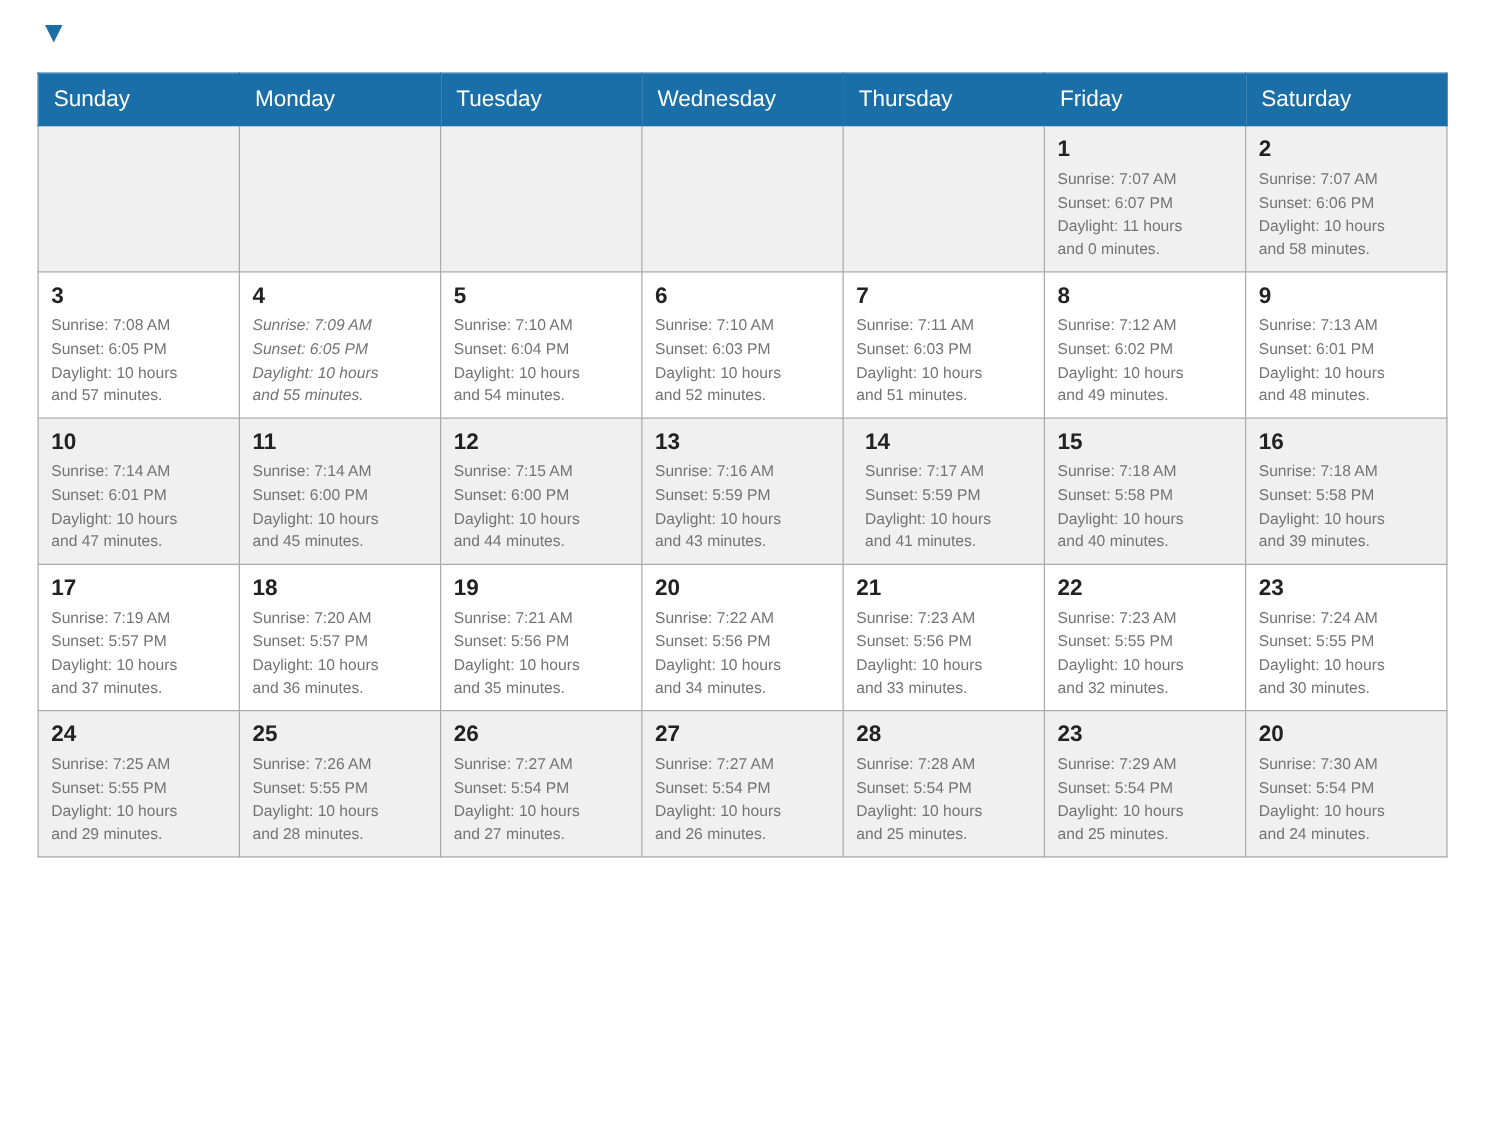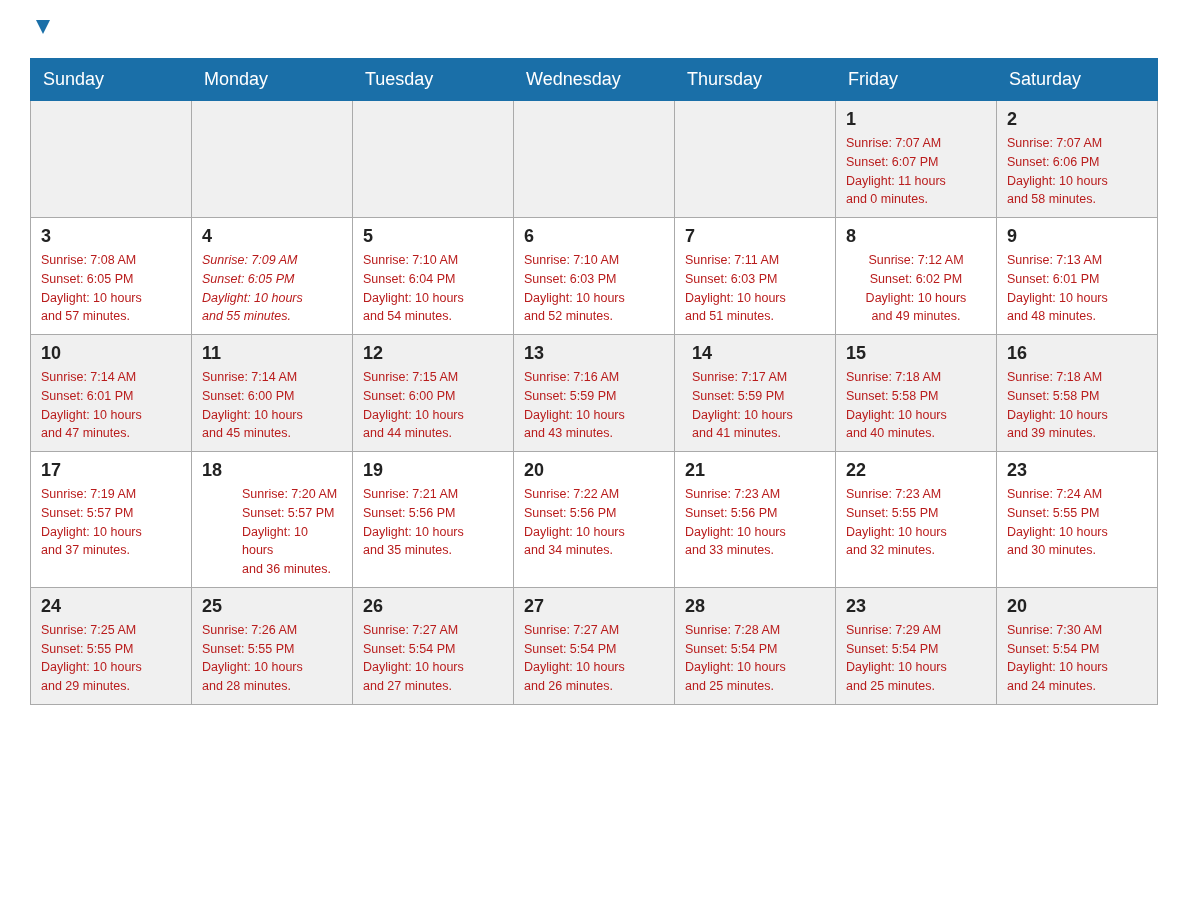"Sunrise: 7:07 AM" .day-info { color: #b91c1c -> #737373 }
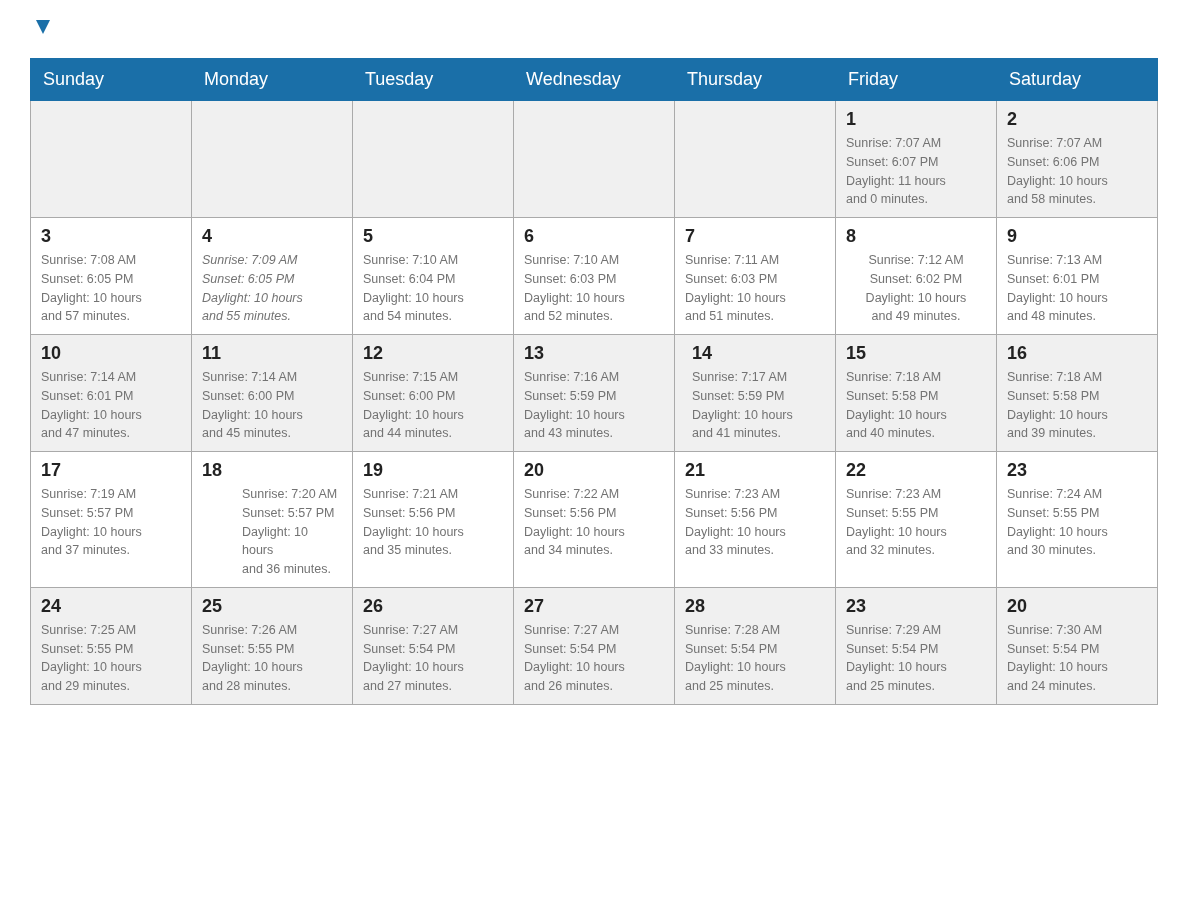"Sunrise: 7:12 AM" div.day-info { text-align: center -> none }
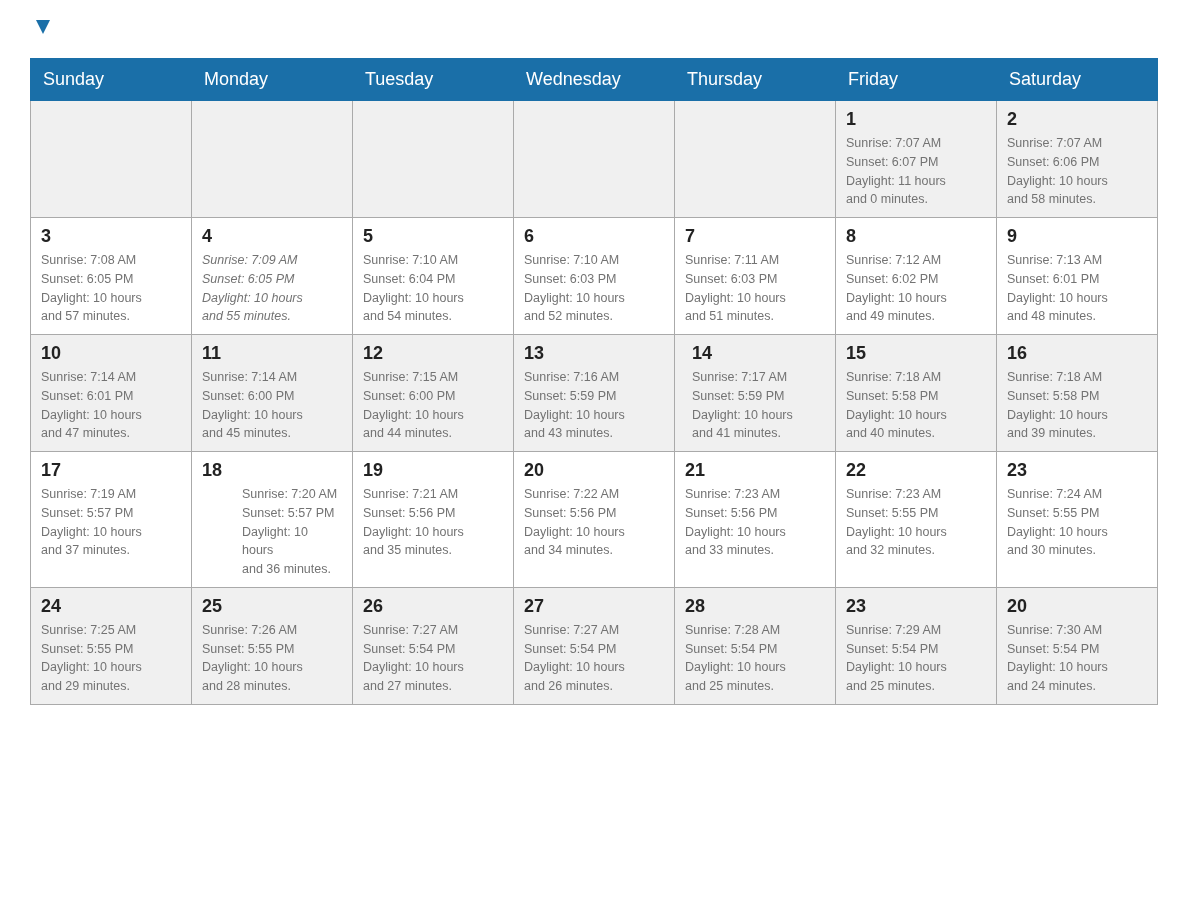"Sunrise: 7:20 AM" div.day-info { margin-left: 40px -> none }
